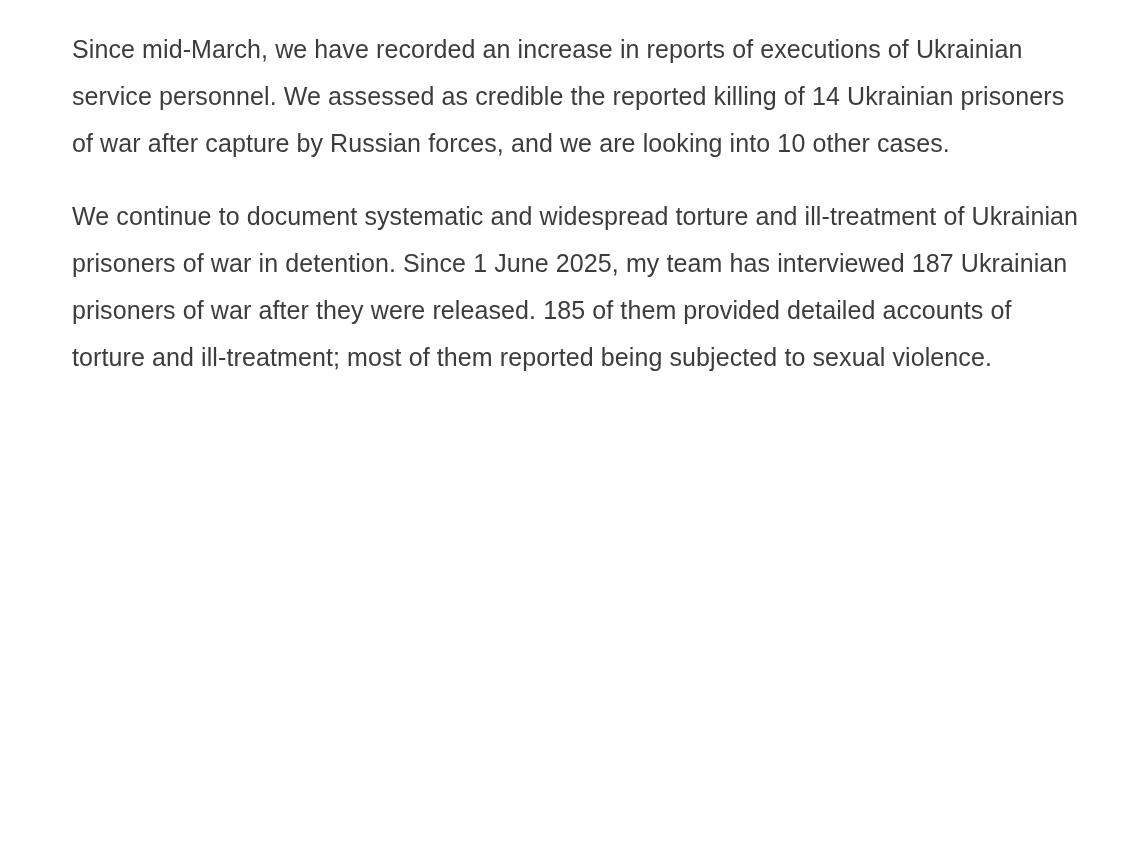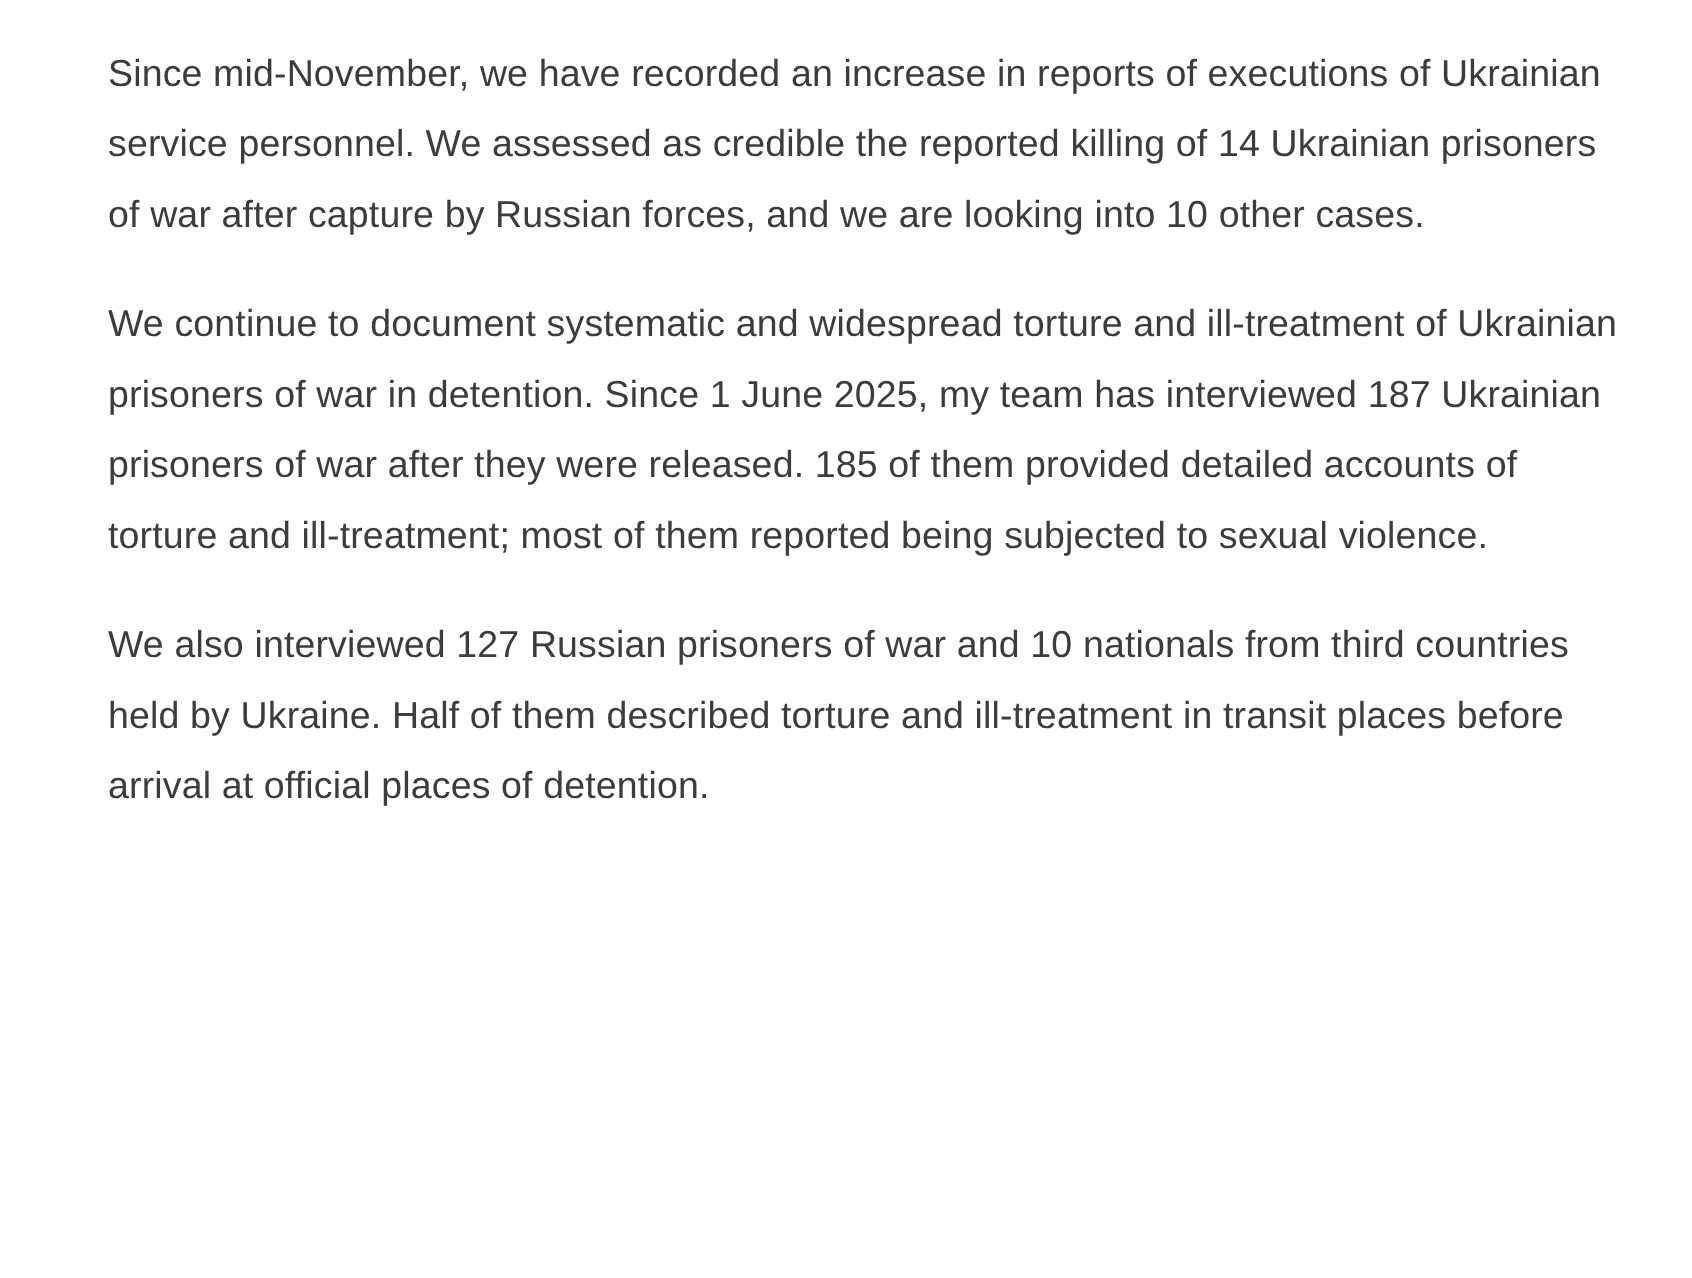"Since mid-November, we have recorded" p.paragraph { text: mid-November -> mid-March }
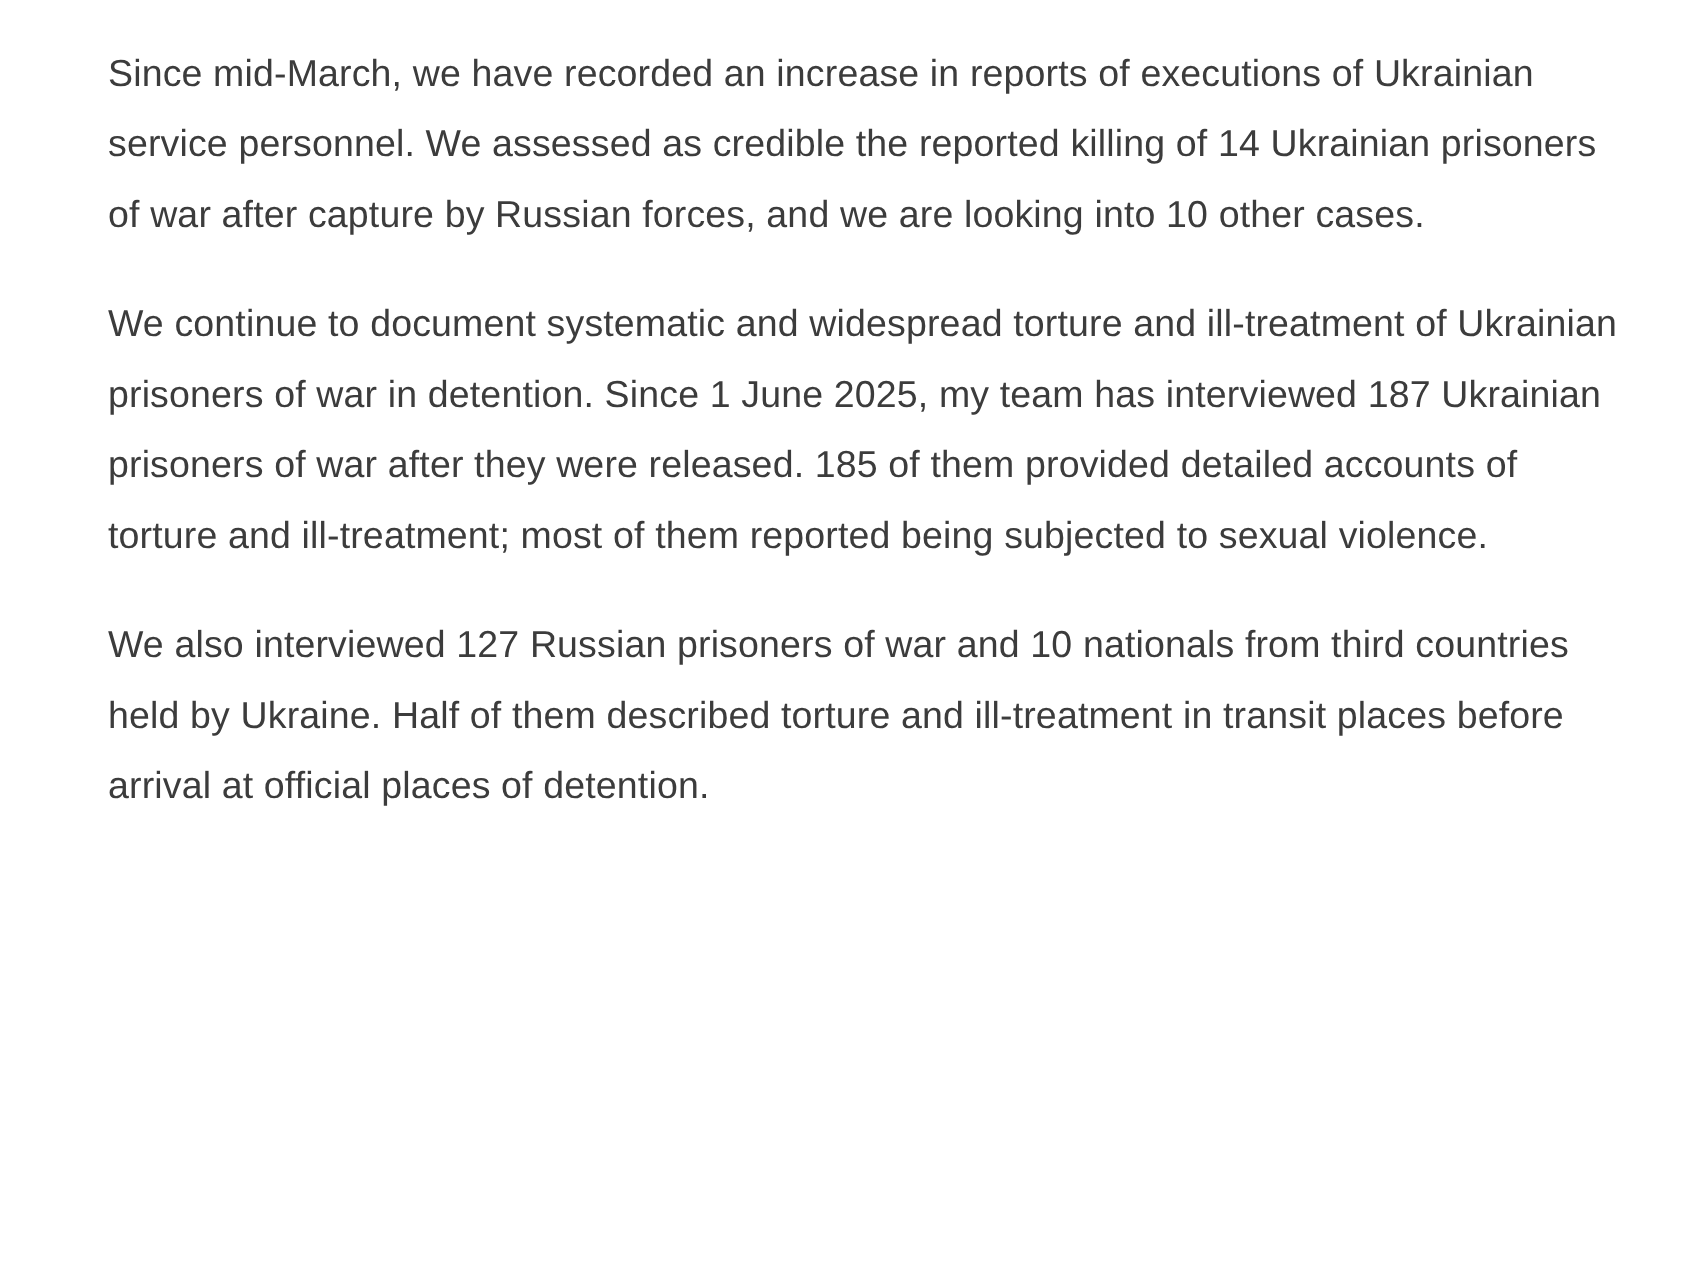"We also interviewed 127 Russian" p.paragraph { html: <p>We also interviewed 127 Russian prisoners of war and 10 nationals from third countries held by Ukraine. Half of them described torture and ill-treatment in transit places before arrival at official places of detention.</p> -> none }
